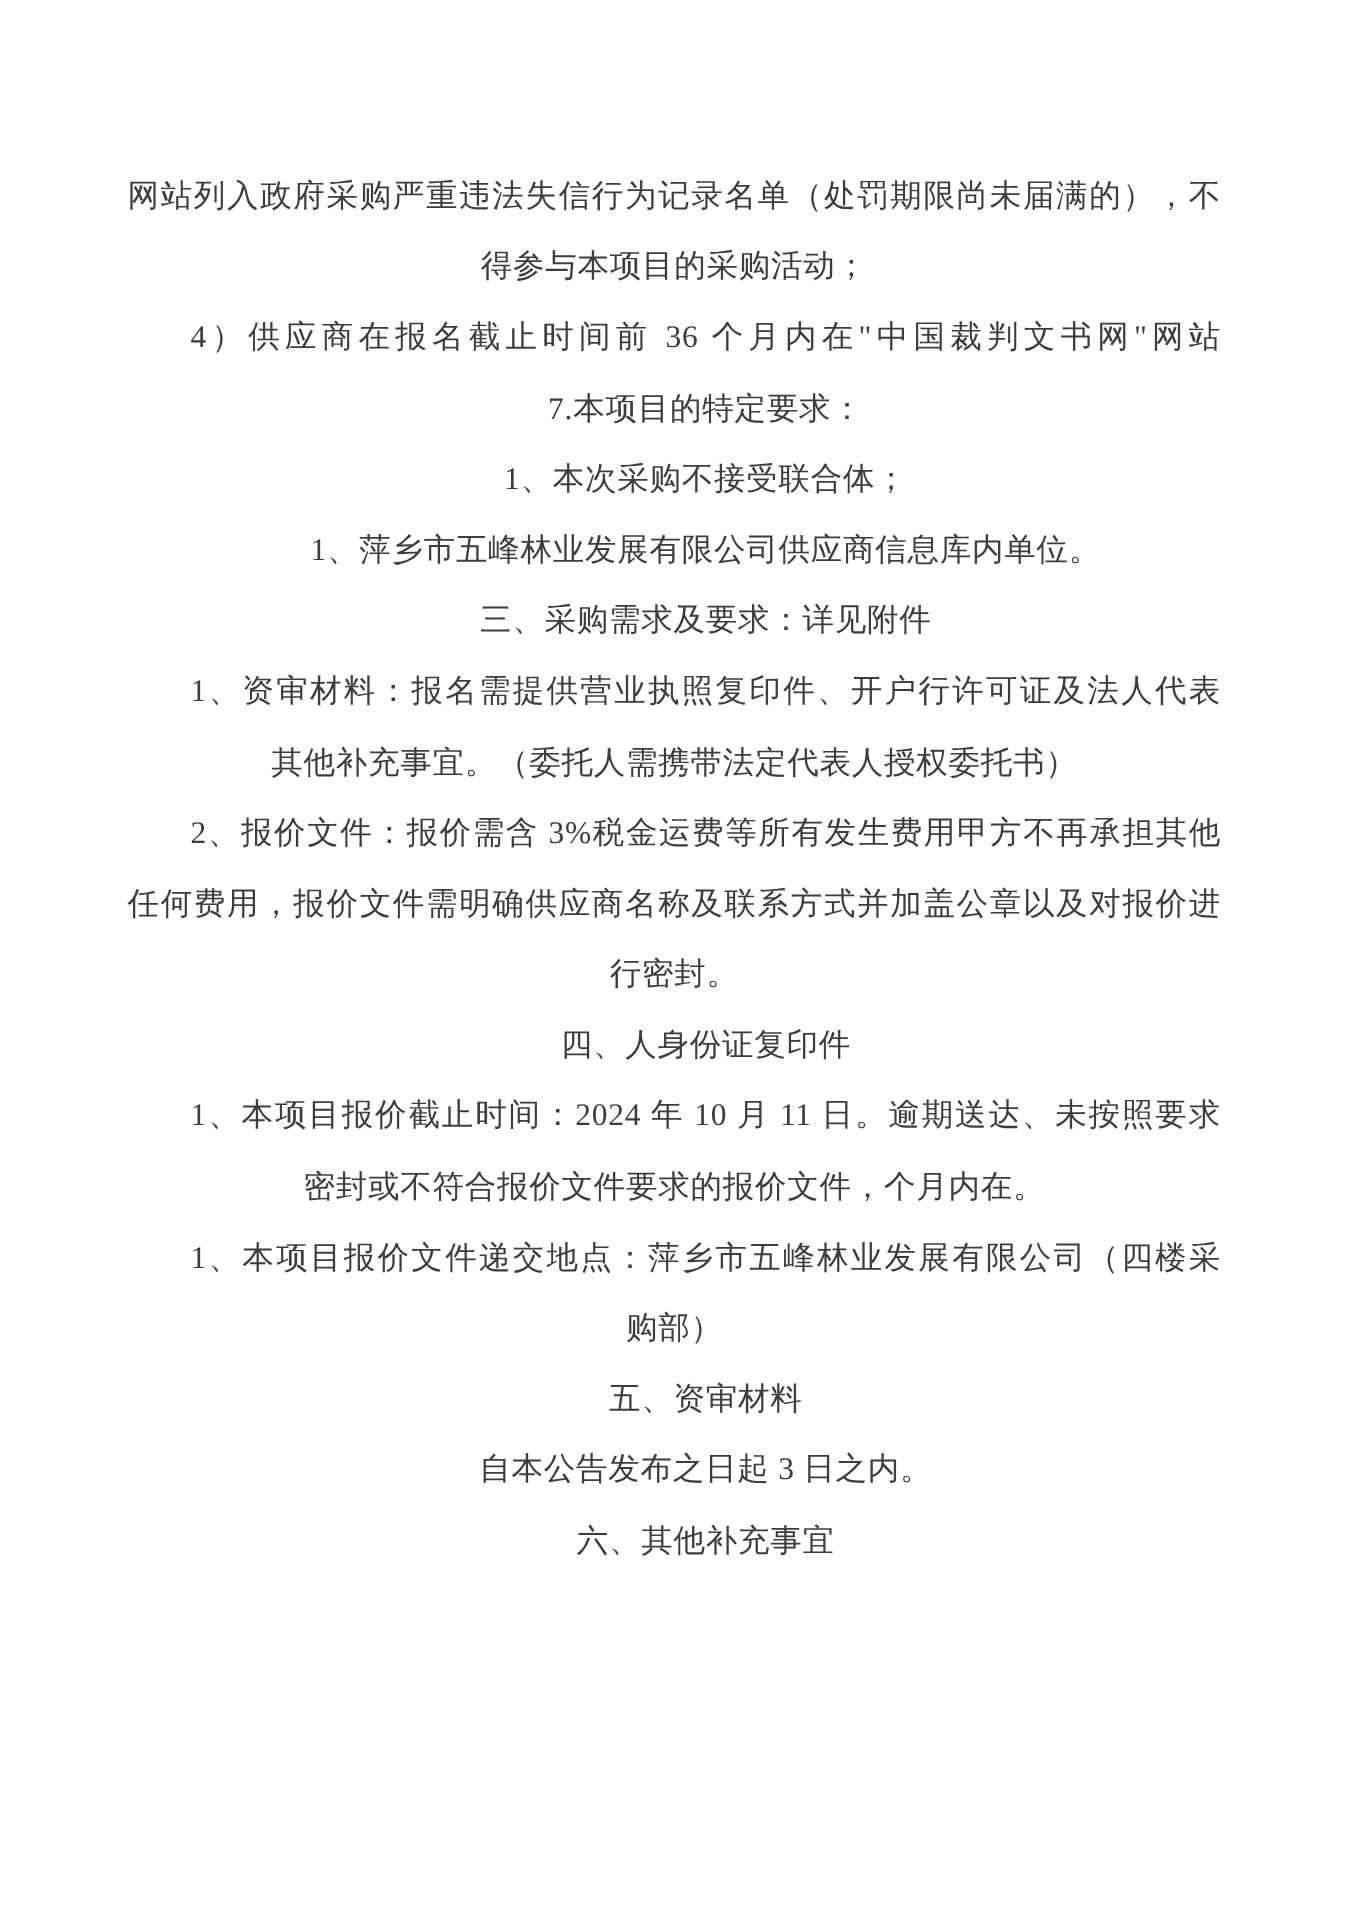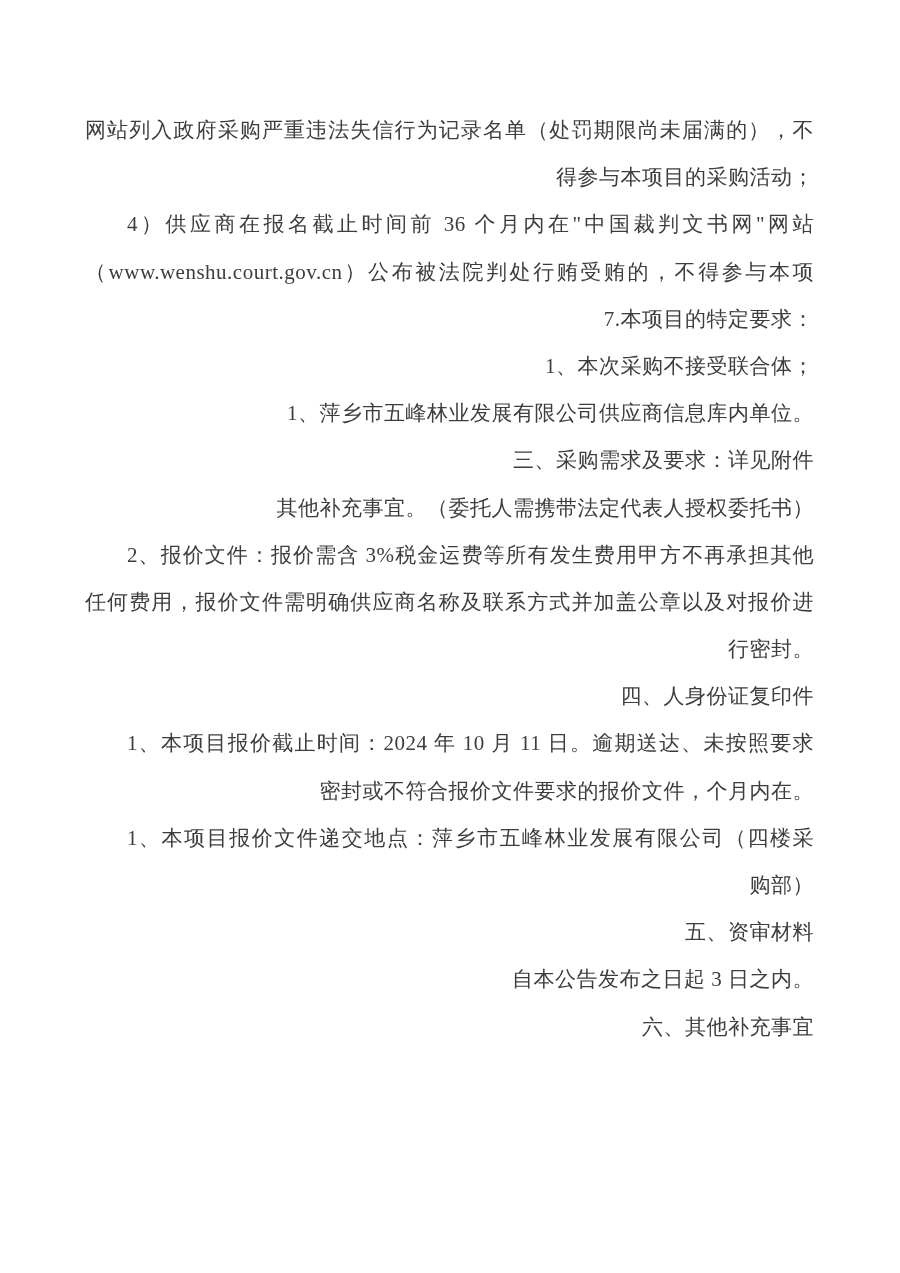"得参与本项目的采购活动；" .ln { text-align: right -> center }
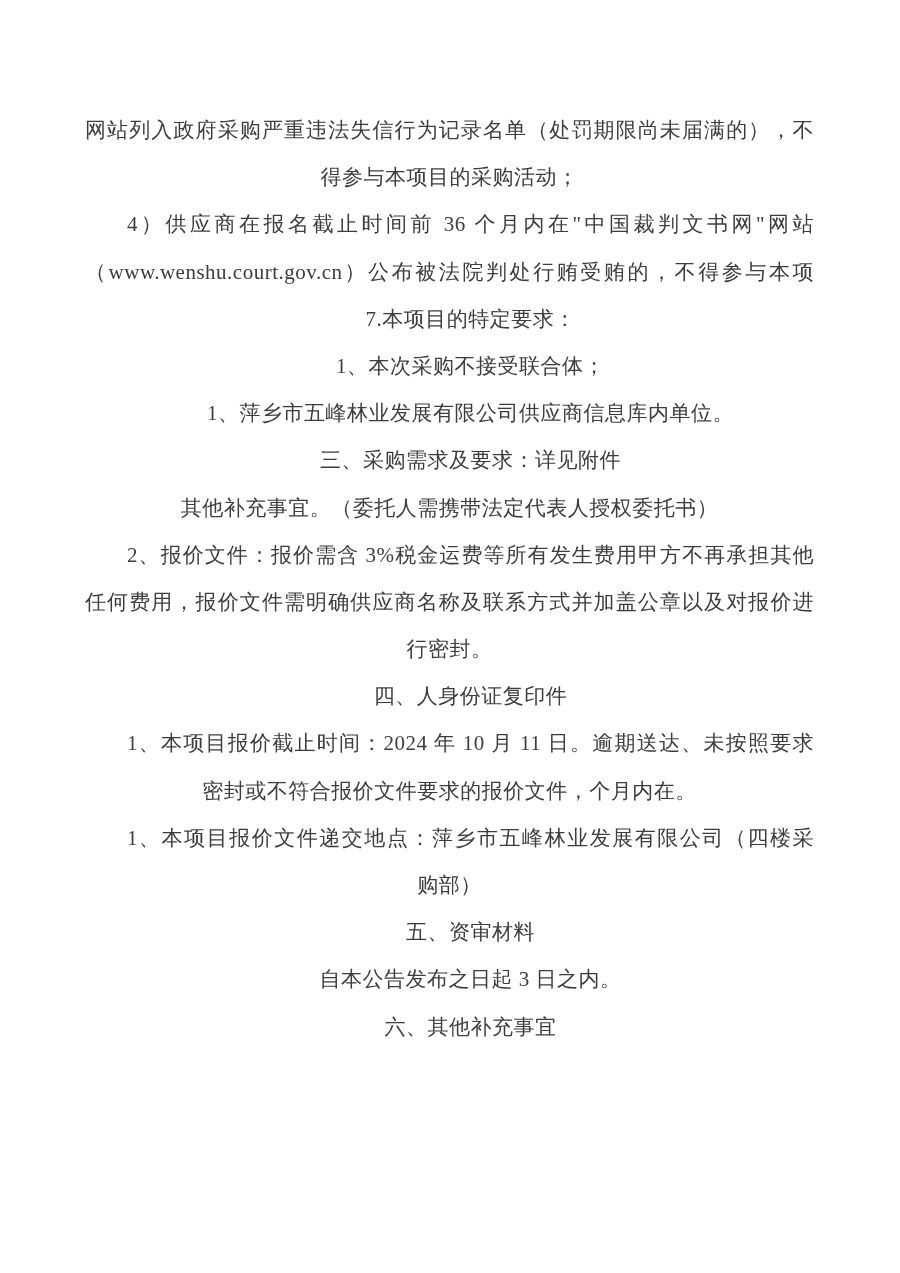"（www.wenshu.court.gov.cn）公布被法院判处行贿受贿的，不得" p.ln { html: <p>（www.wenshu.court.gov.cn）公布被法院判处行贿受贿的，不得参与本项</p> -> none }
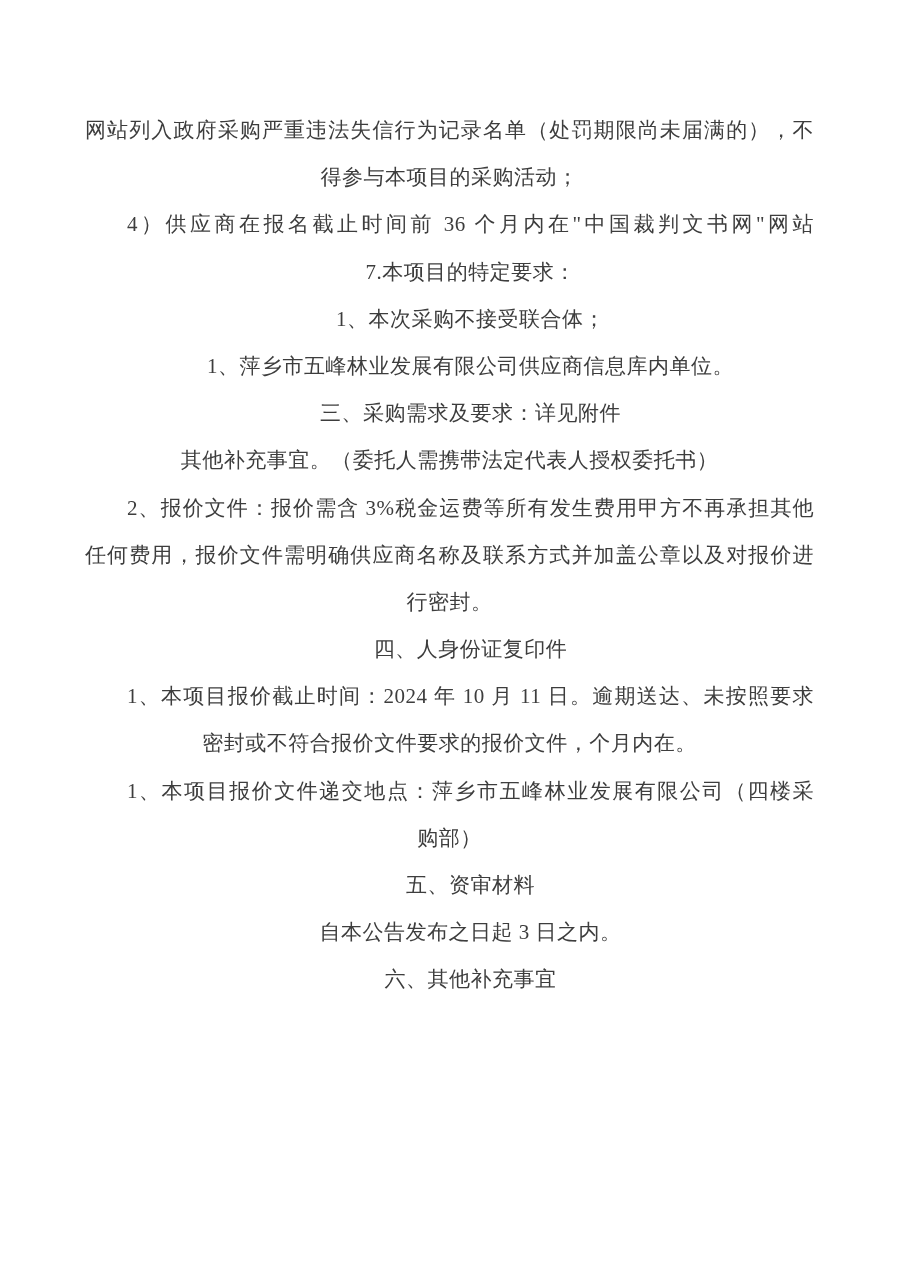"1、资审材料：报名需提供营业执照复印件、开户行许可证及法人代表" p.ln { html: none -> <p>1、资审材料：报名需提供营业执照复印件、开户行许可证及法人代表</p> }
